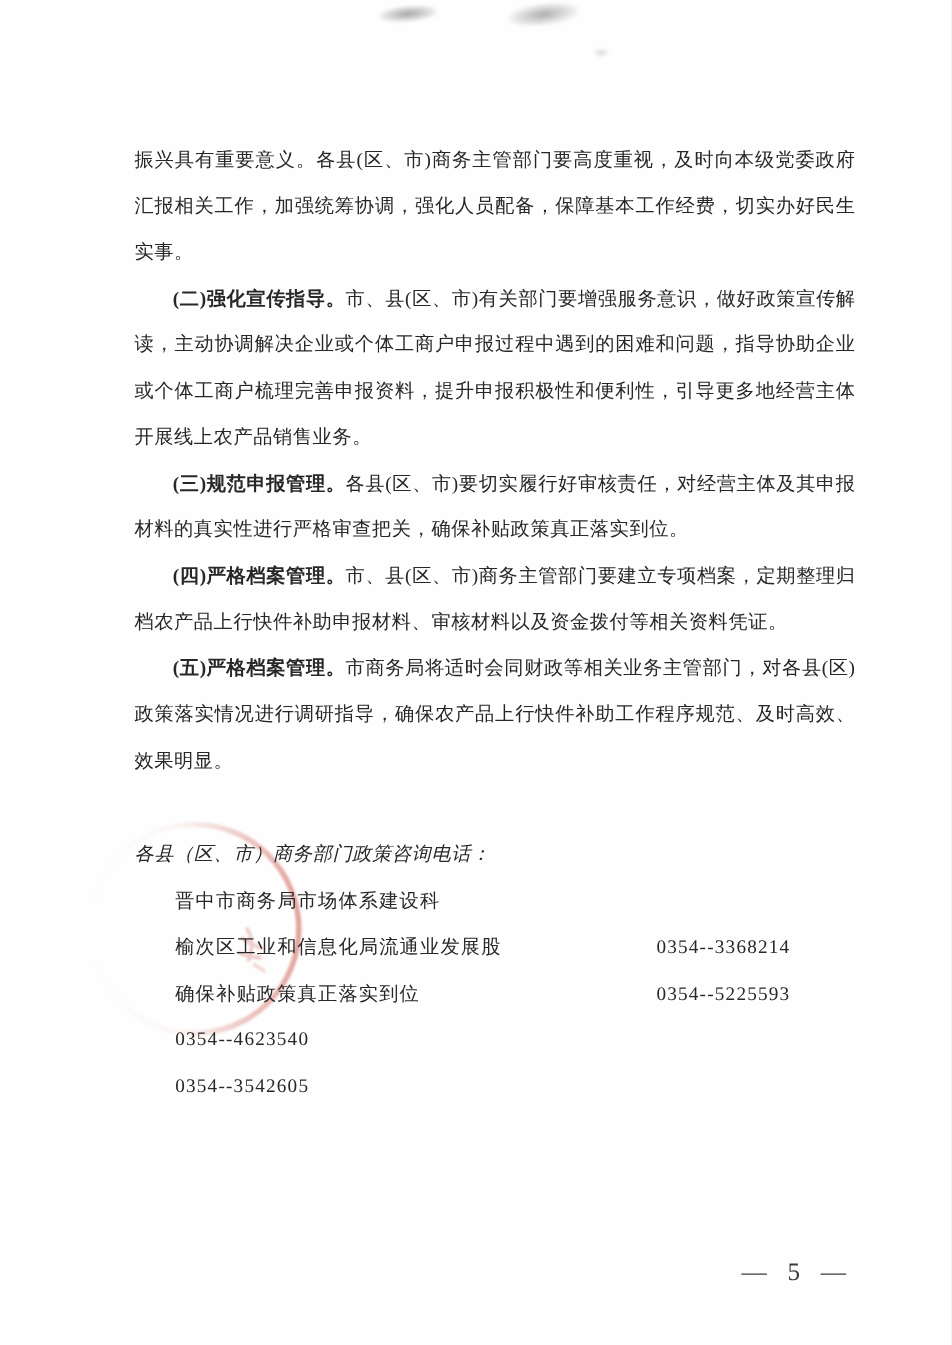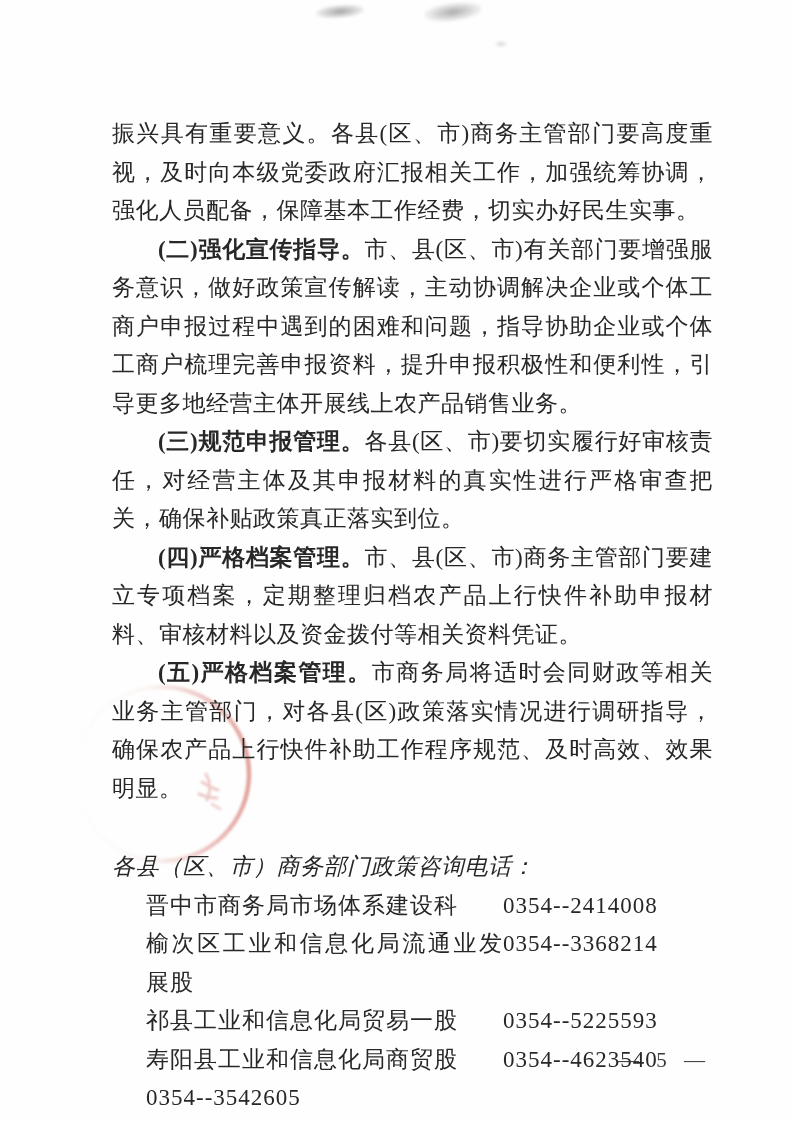"振兴具有重要意义。各县(区、市)商务主管部门要高度重视，及时向本级党委政府汇报相" .content { font-size: 23px -> 16px }
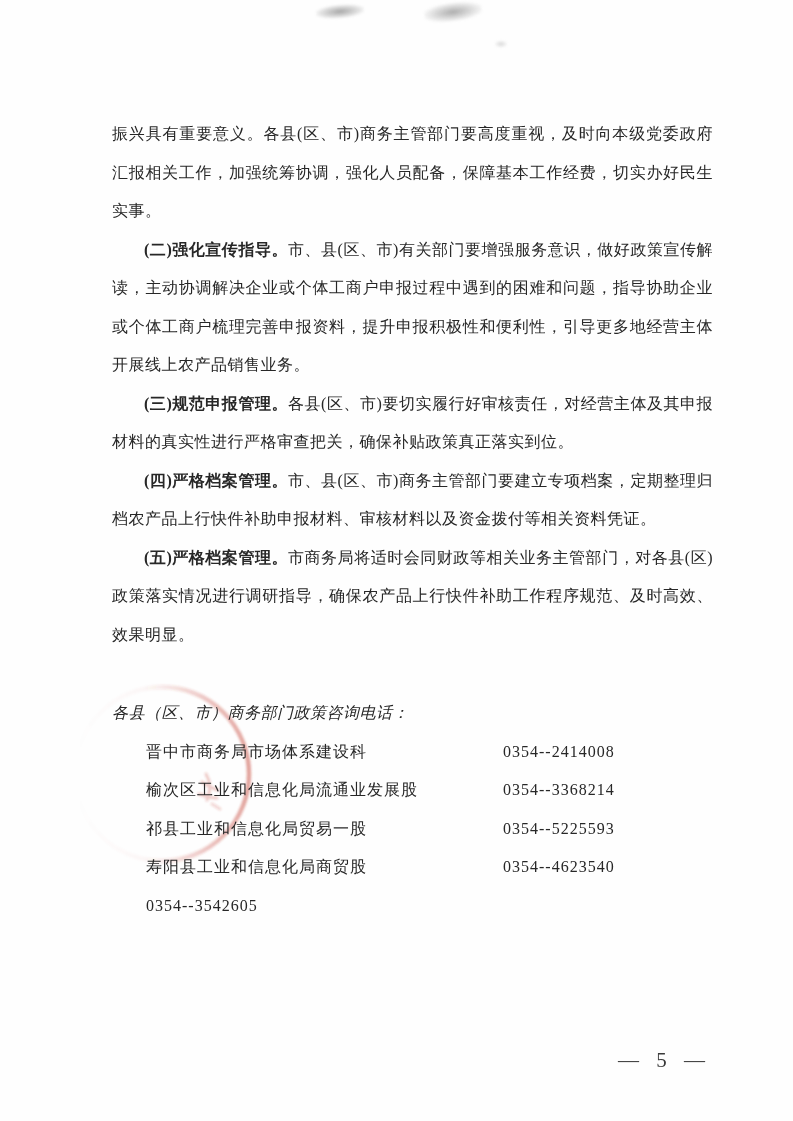"晋中市商务局市场体系建设科" .contact-row { gap: none -> 44px }
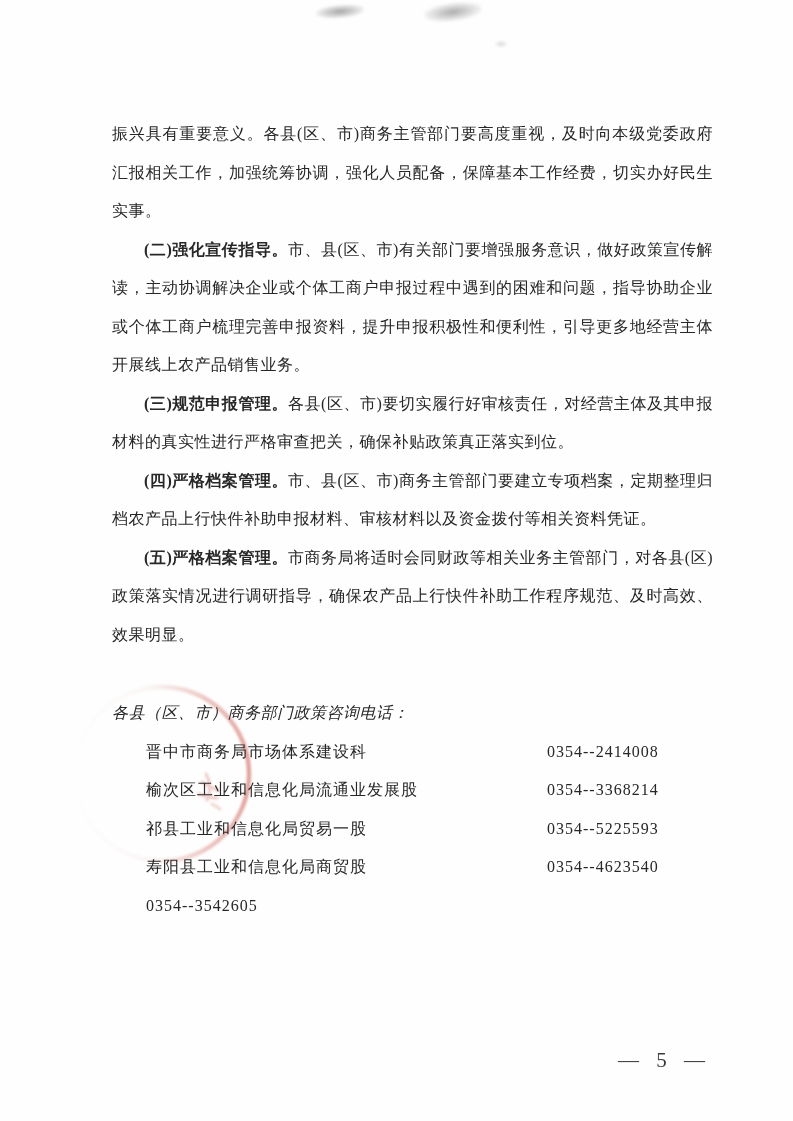"0354--2414008" span.contact-phone { html: <span>0354--2414008</span> -> none }
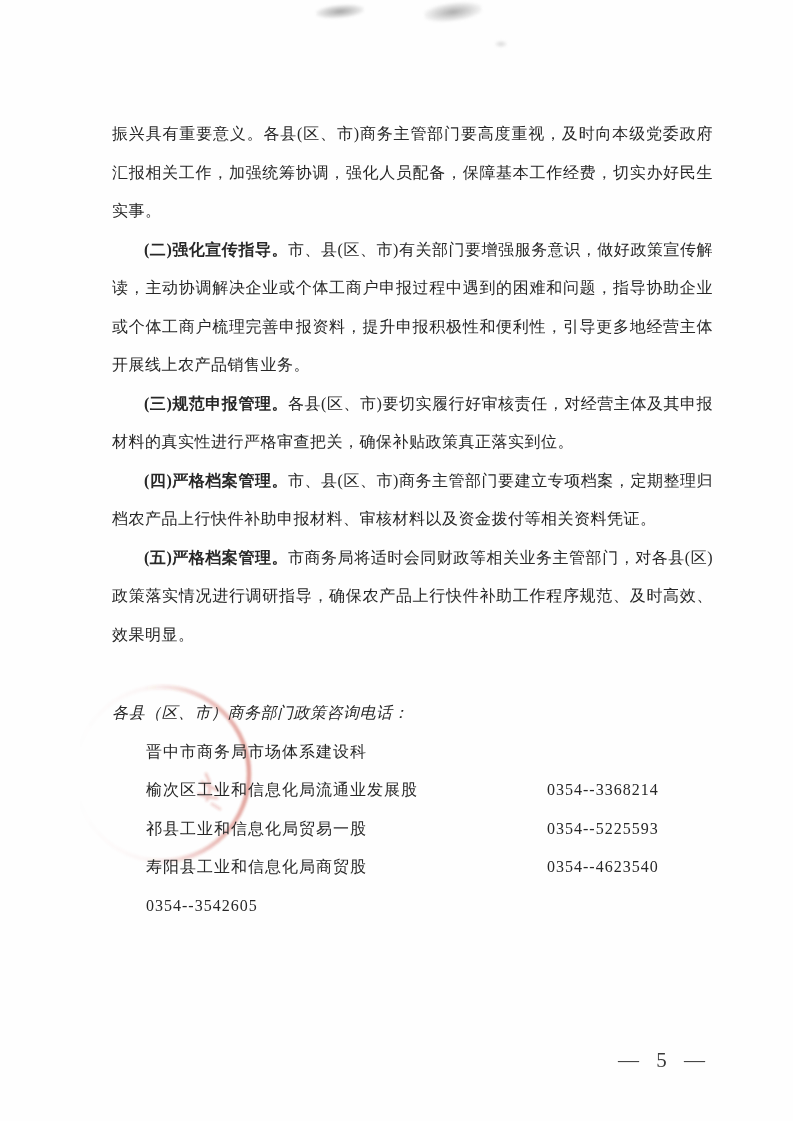"祁县工业和信息化局贸易一股" span.contact-dept { text: 祁县工业和信息化局贸易一股 -> 确保补贴政策真正落实到位 }
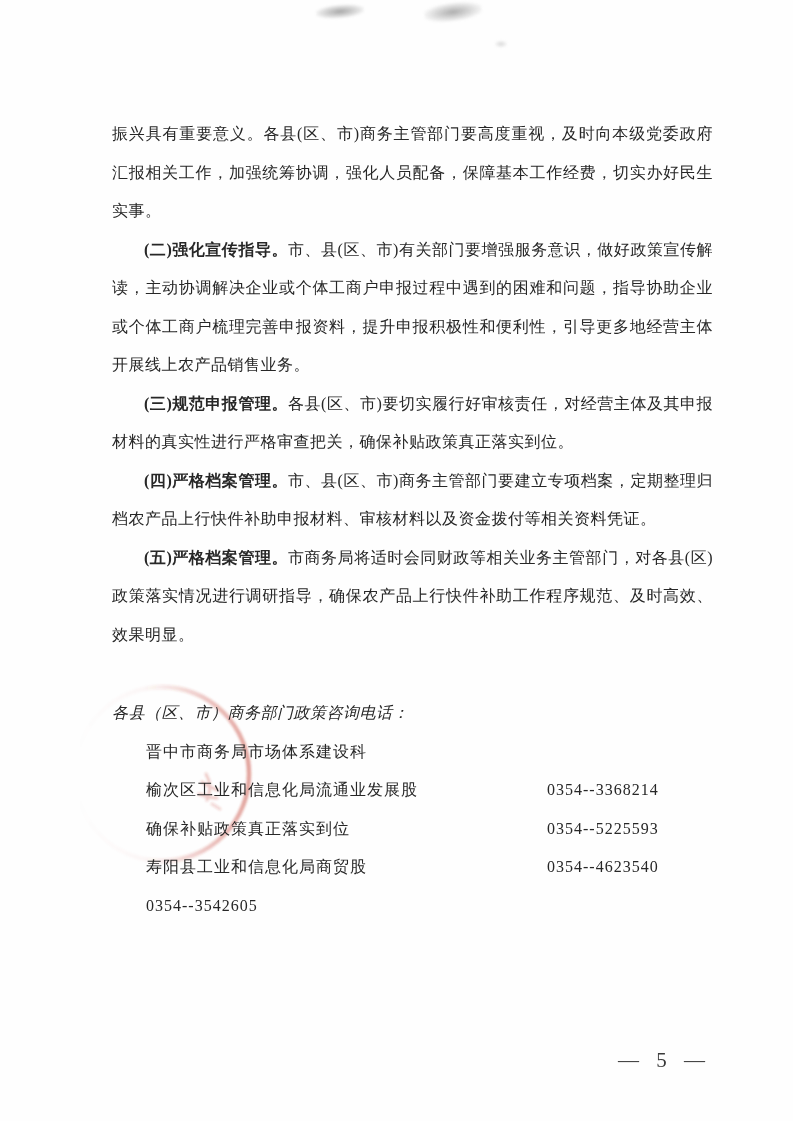"寿阳县工业和信息化局商贸股" span.contact-dept { html: <span>寿阳县工业和信息化局商贸股</span> -> none }
